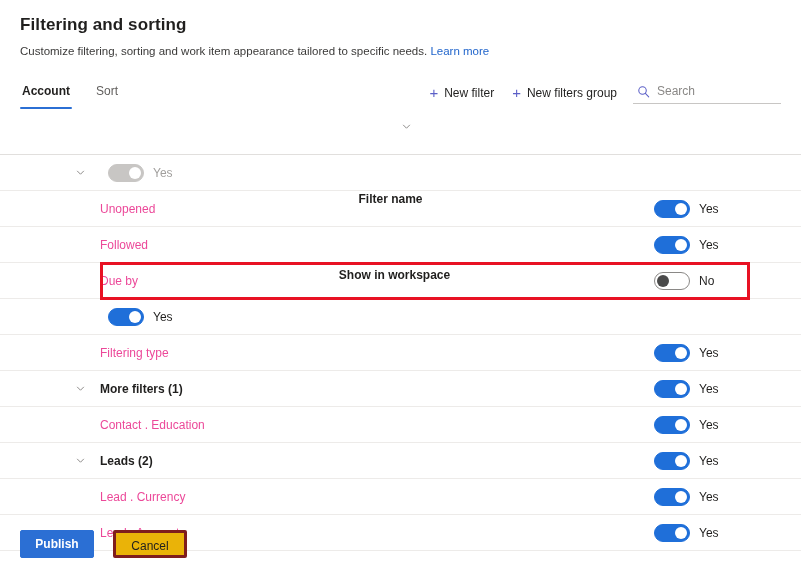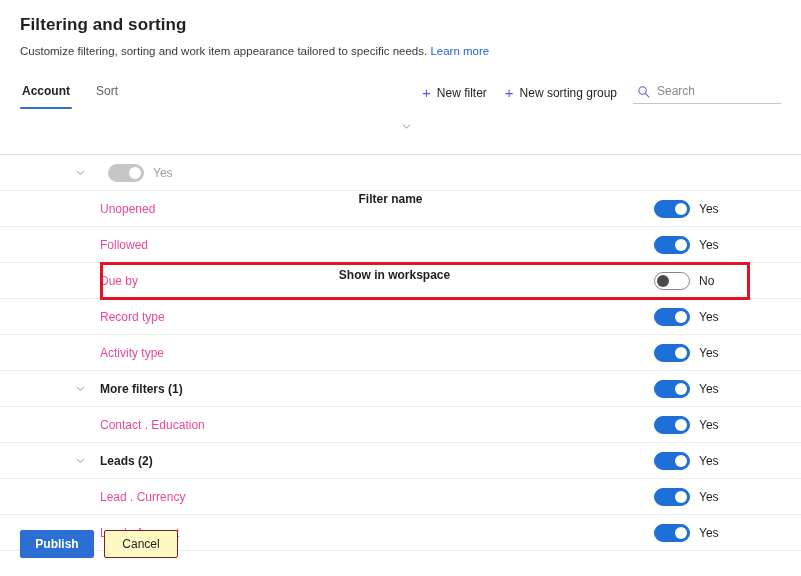"New sorting group" span { text: sorting -> filters }
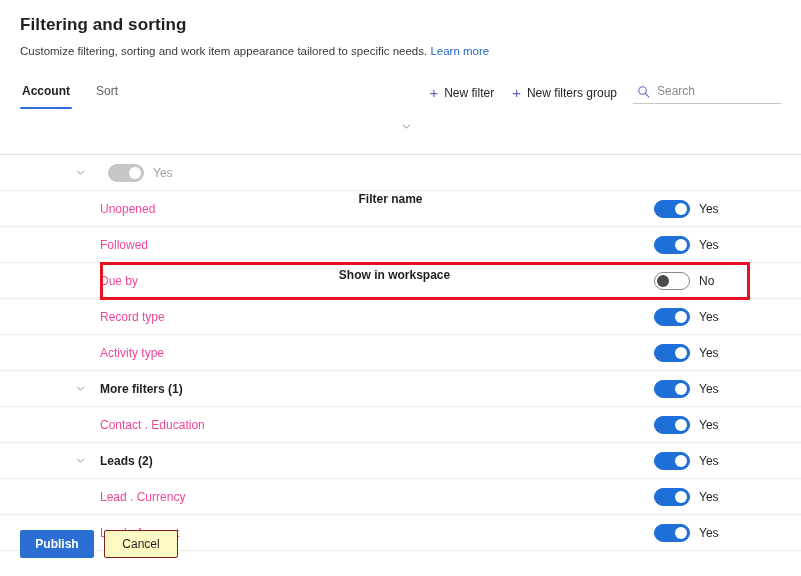"Record type" div.name-cell { html: <div>Record type</div> -> none }
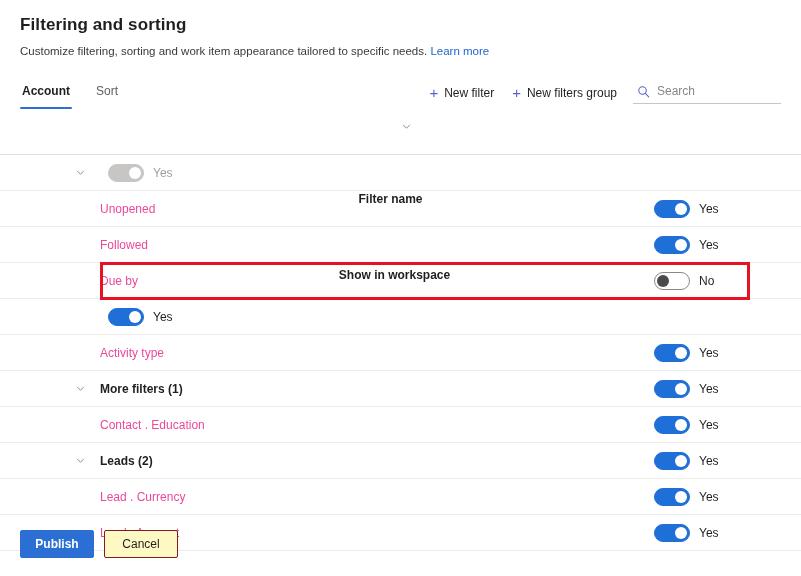"Activity type" div.name-cell { text: Activity -> Filtering }
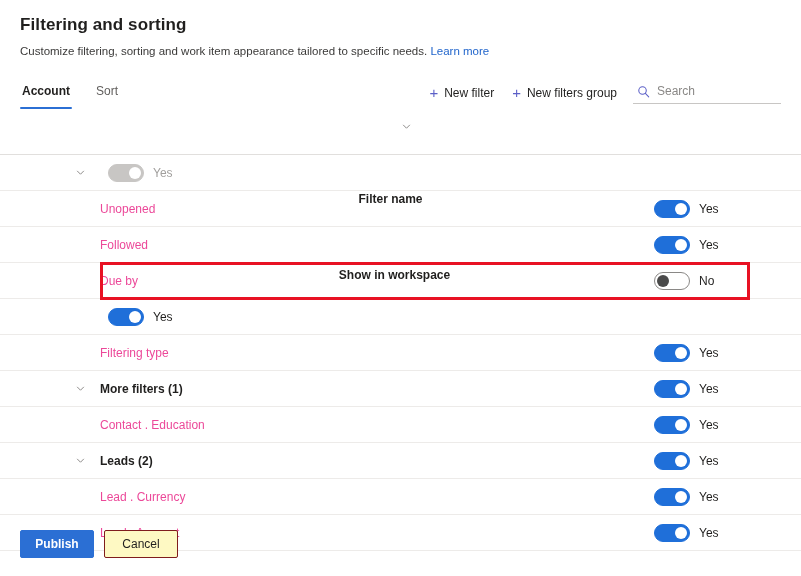"Publish" .footer { gap: 10px -> 19px }
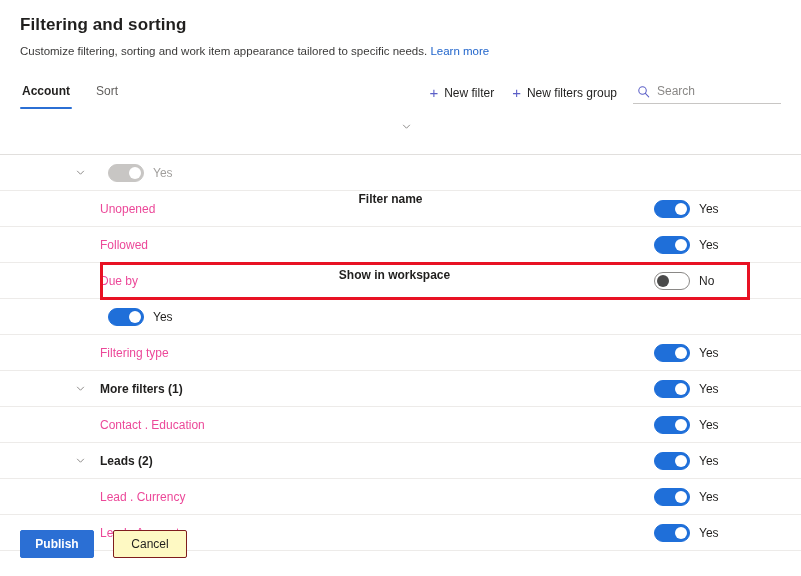"Cancel" .btn-secondary { background: #fef9c3 -> #eab308; border: 1px solid #7f1d1d -> 3px solid #7f1d1d }
